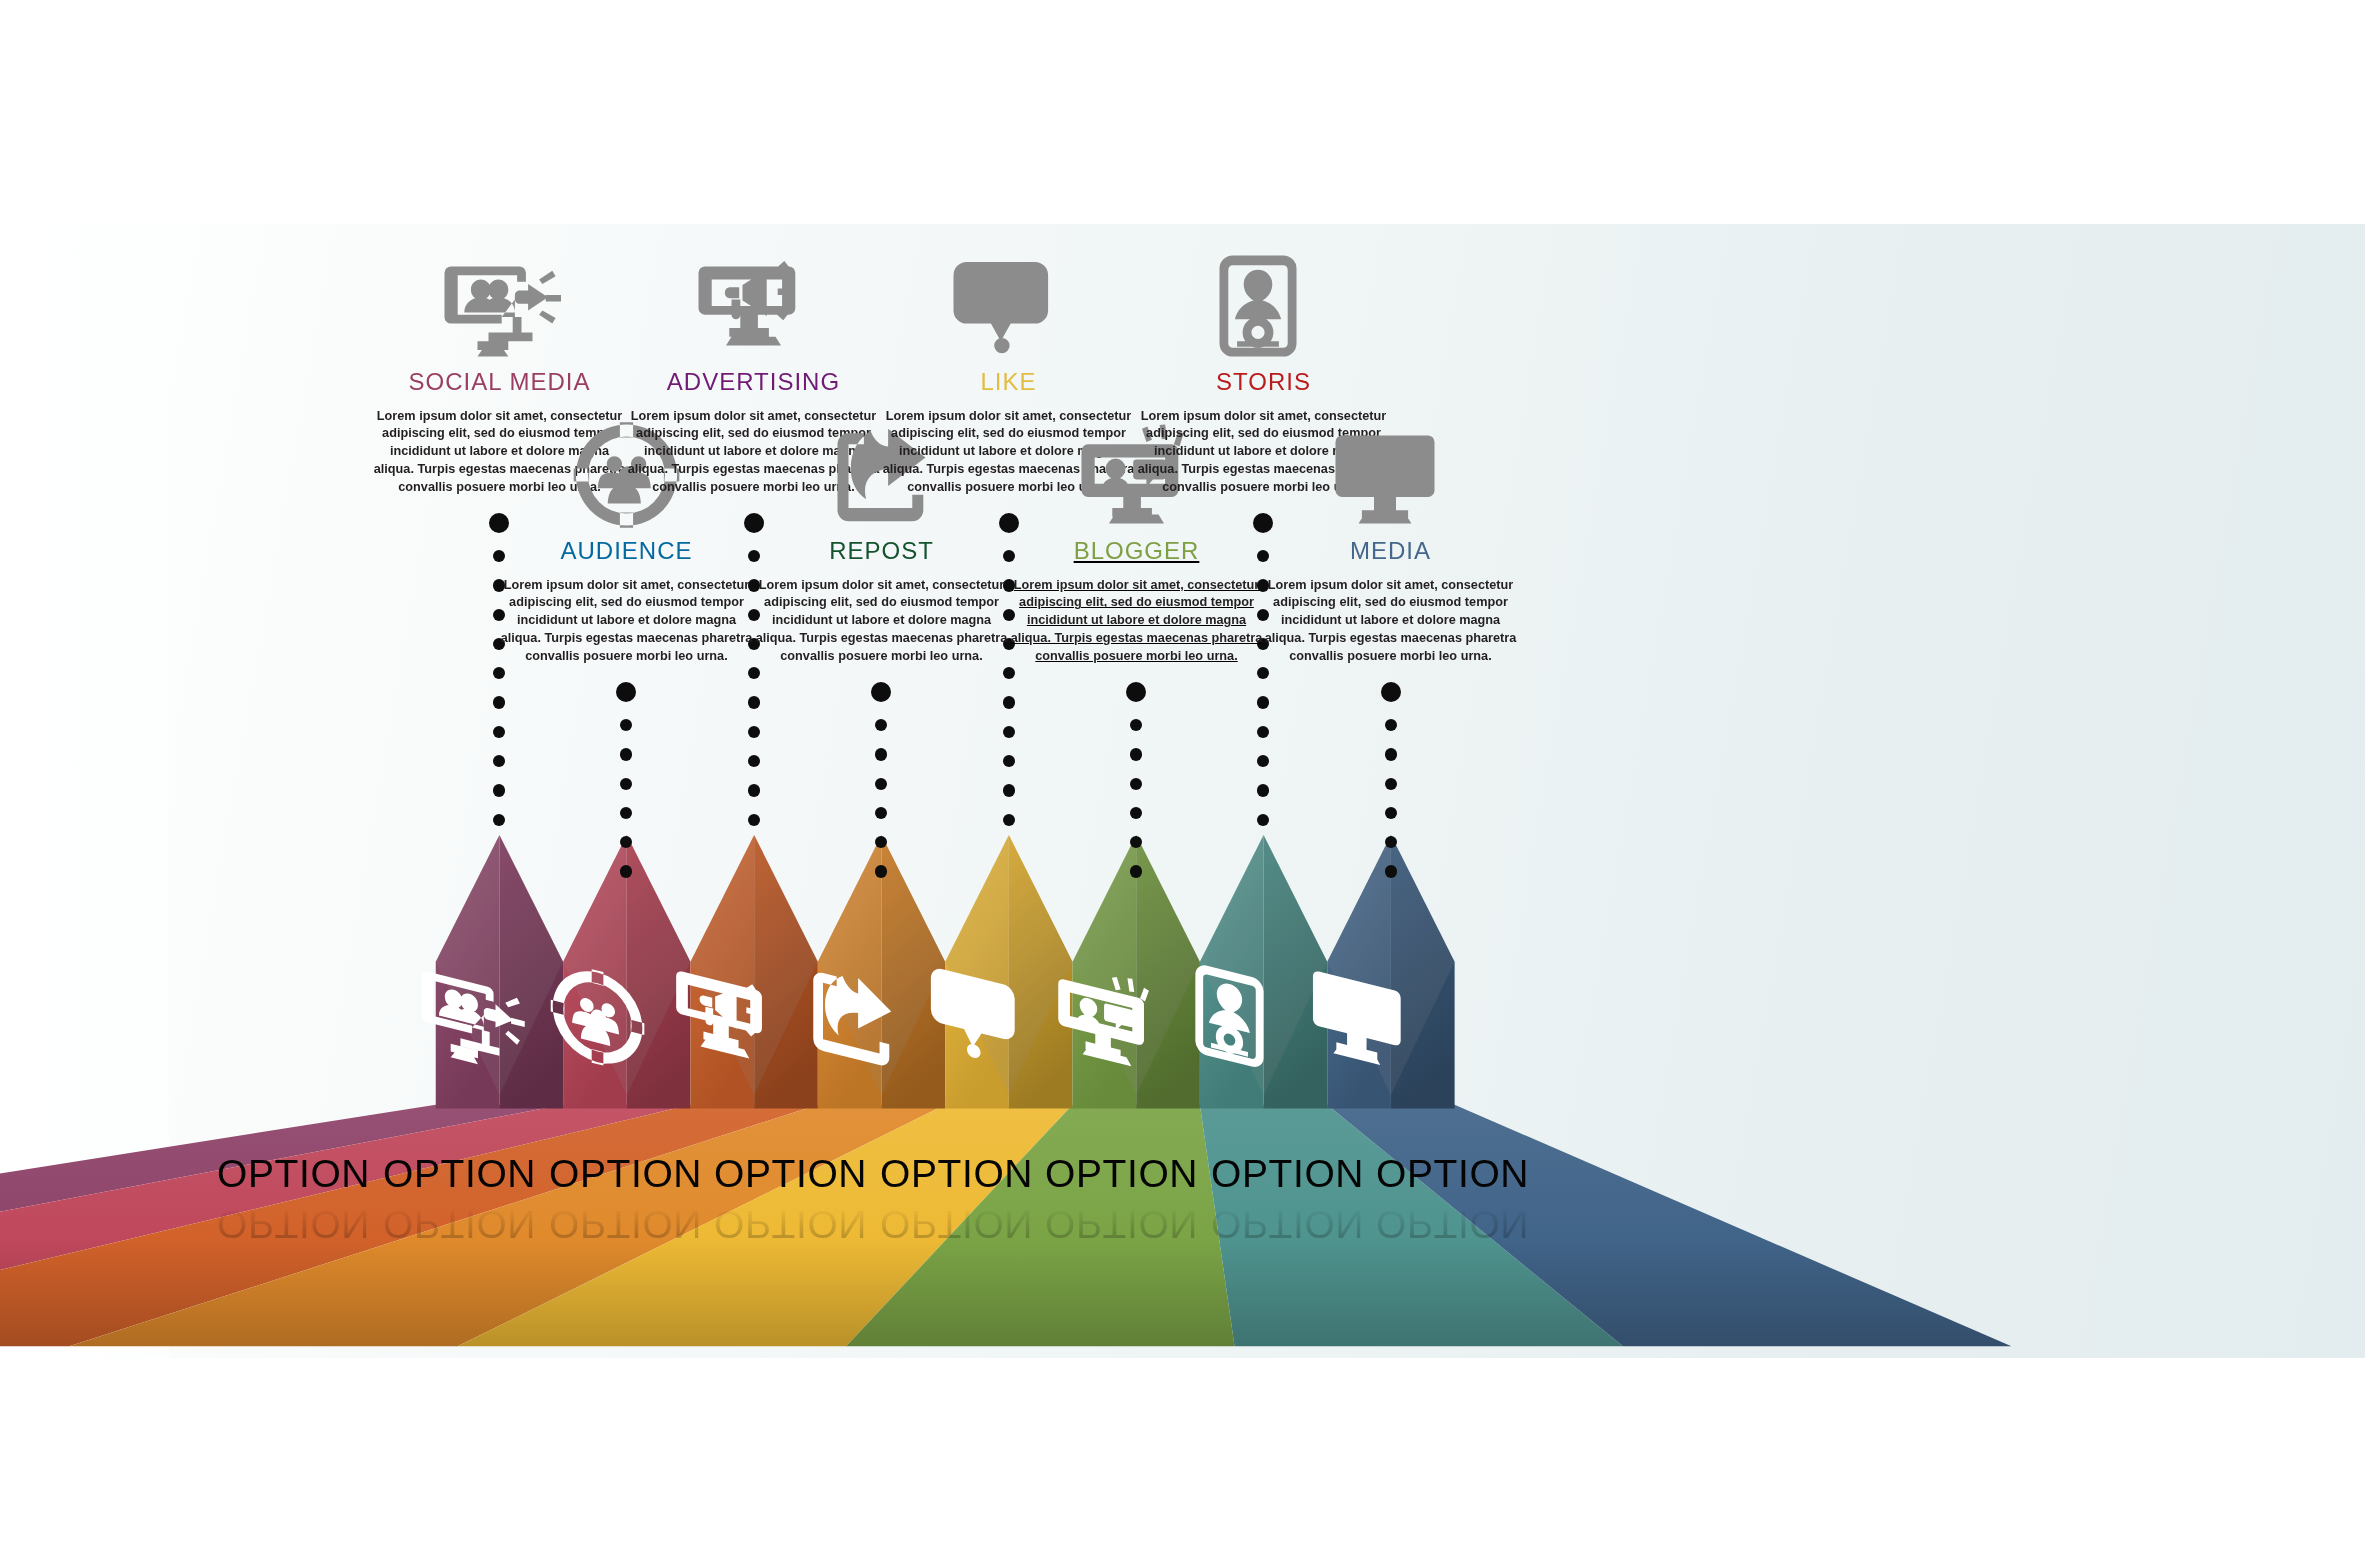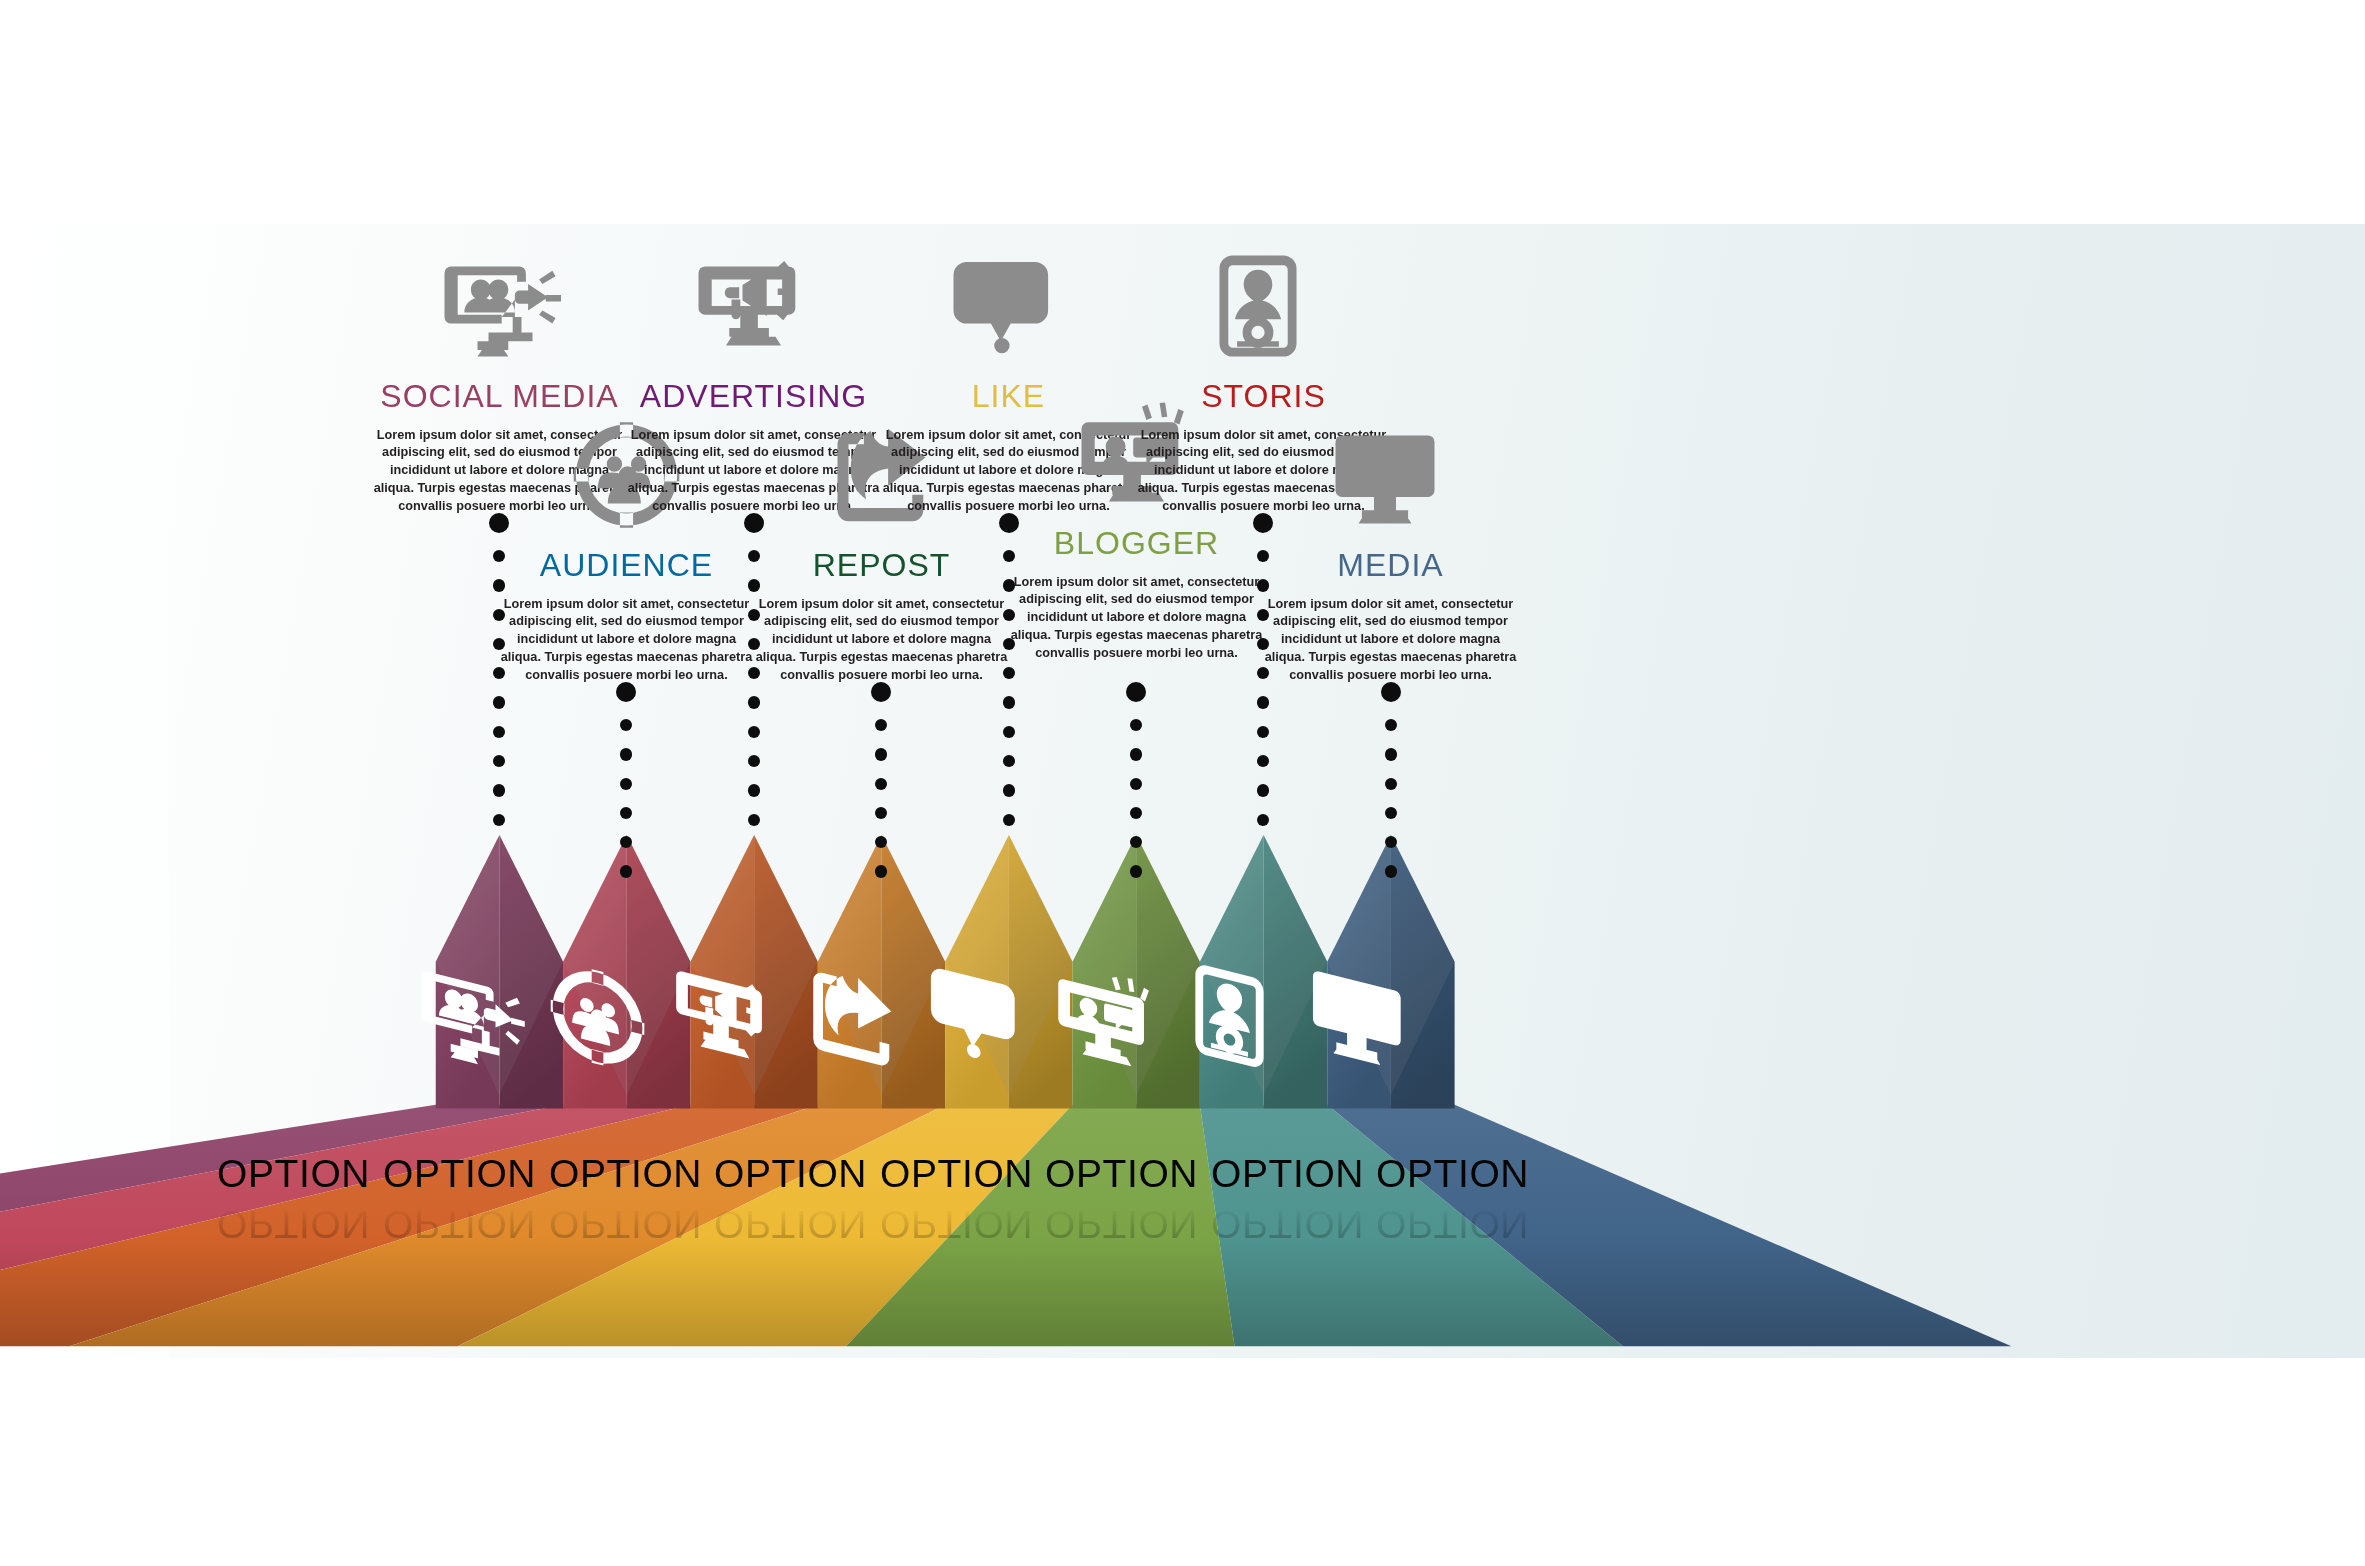"SOCIAL MEDIA" .callout .ttl { font-size: 32px -> 24px; margin-top: 17px -> 7px }
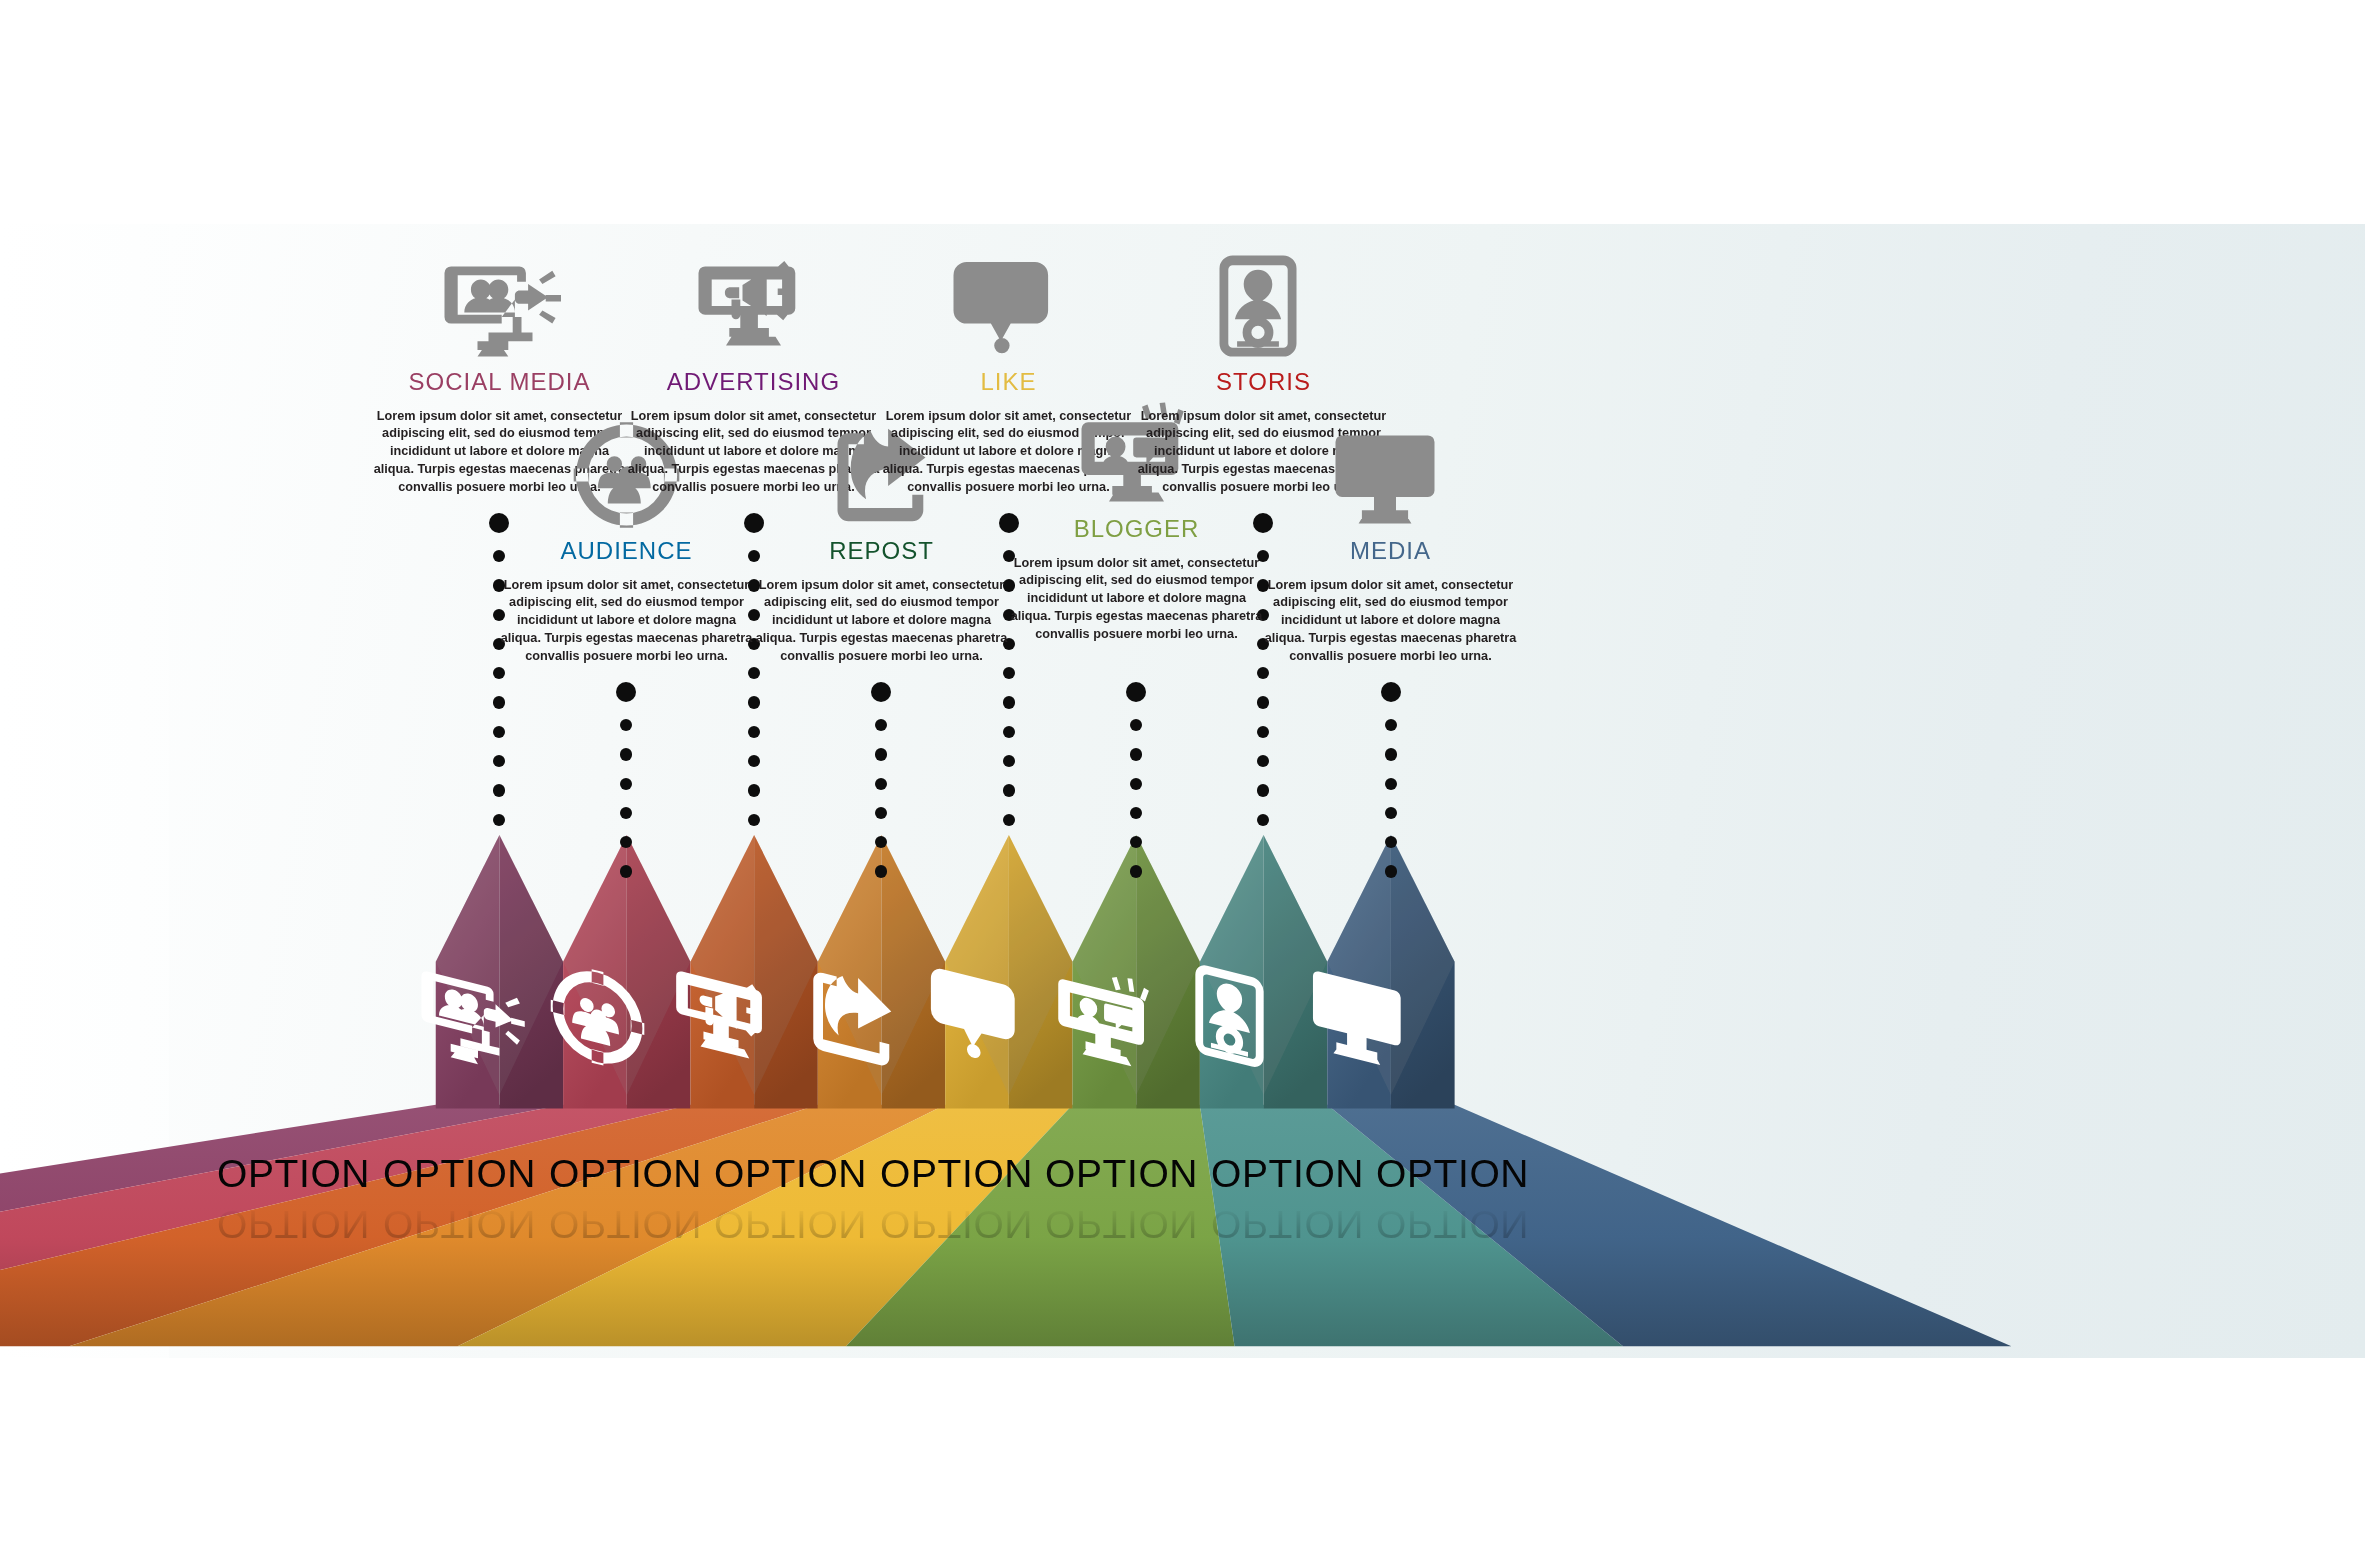"BLOGGER" div.callout { text-decoration: none -> underline; top: 404px -> 426px }
